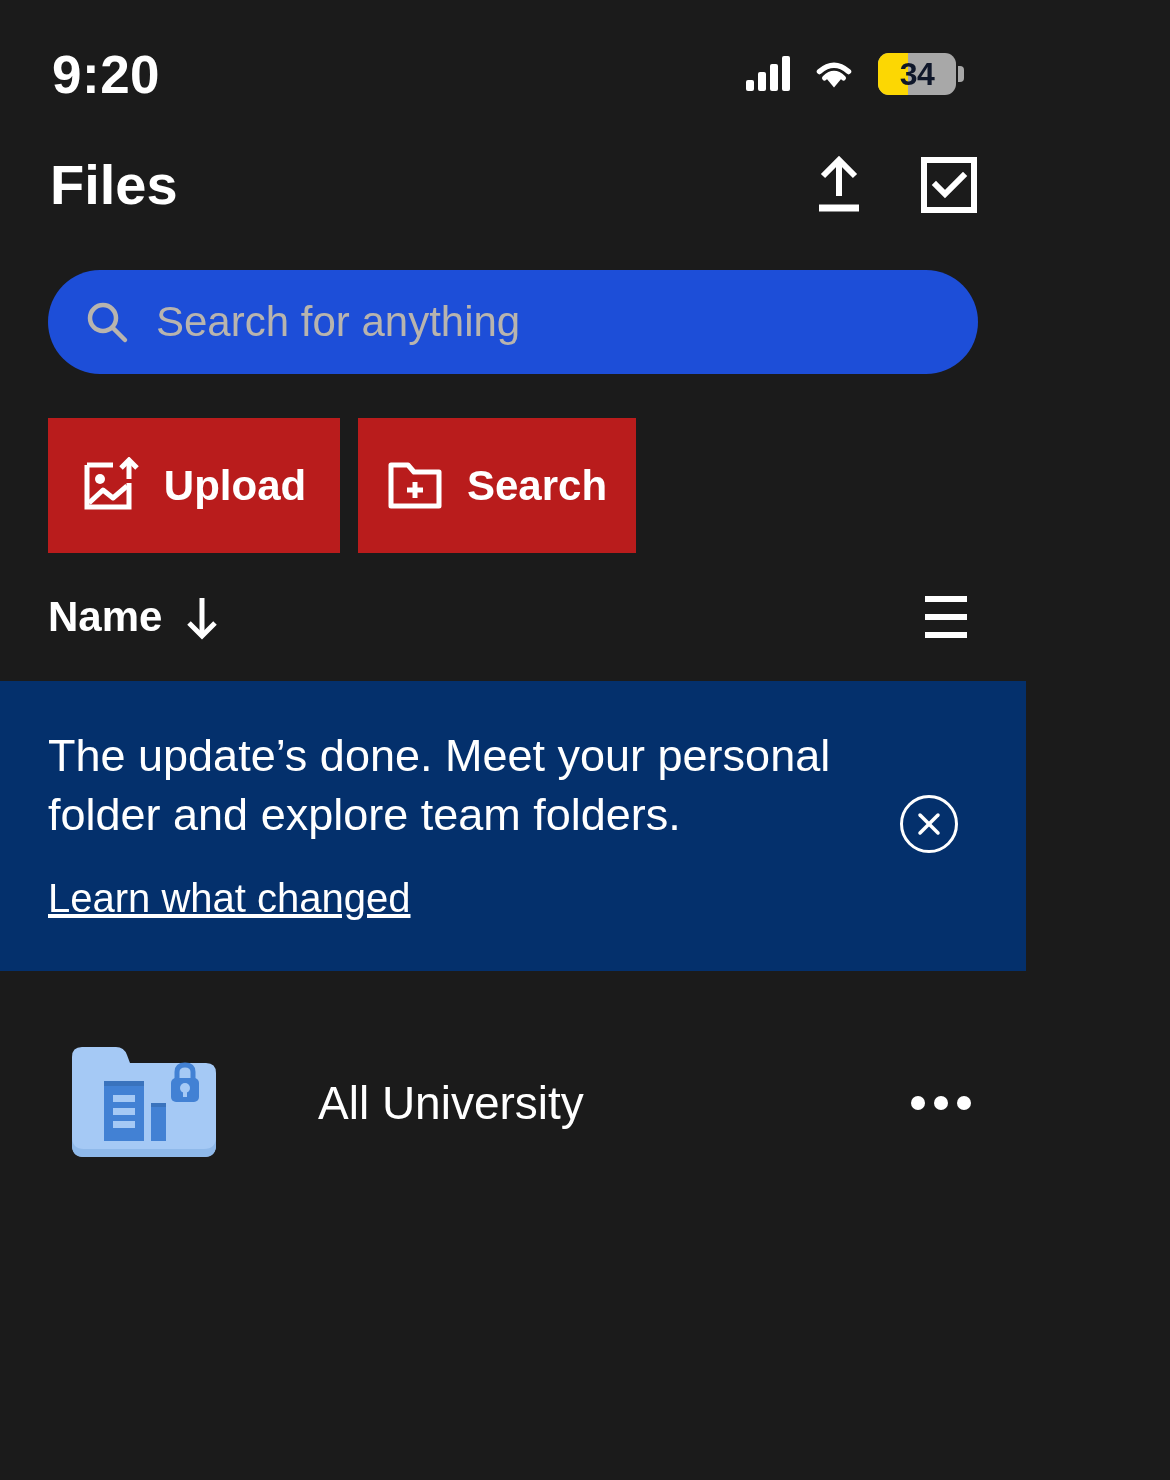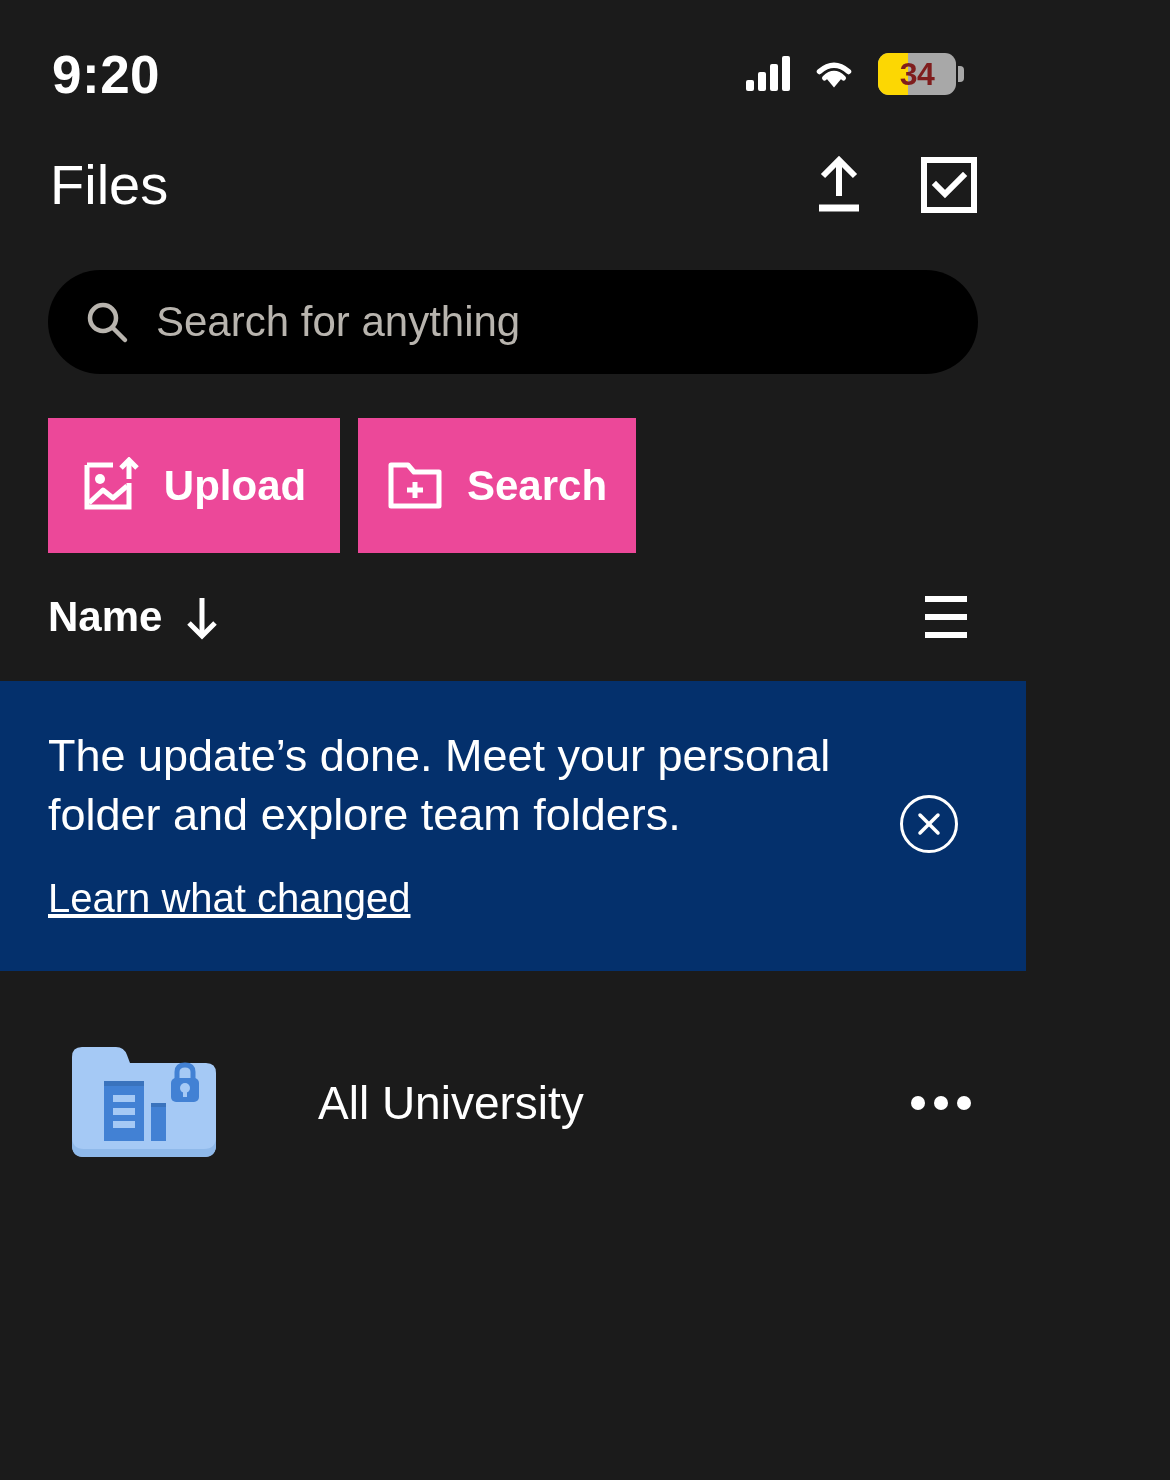"34" .battery .lvl { color: #7f1d1d -> #0f172a }
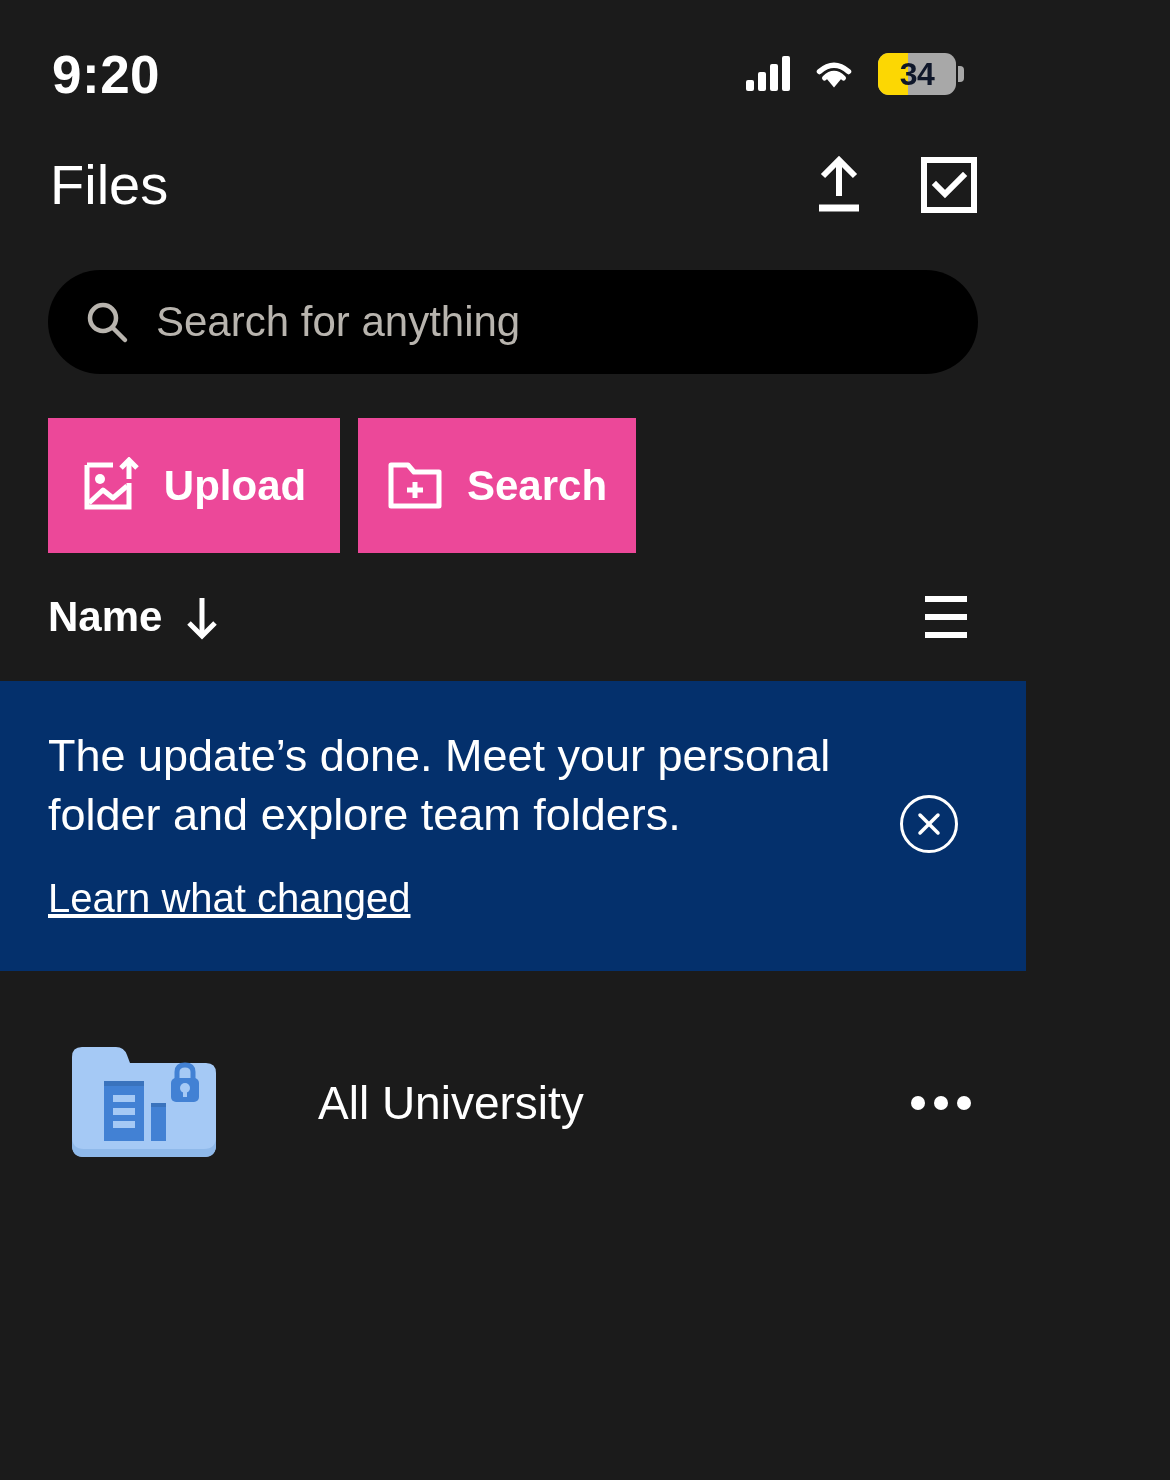"Files" .app-title { font-weight: 400 -> 700 }
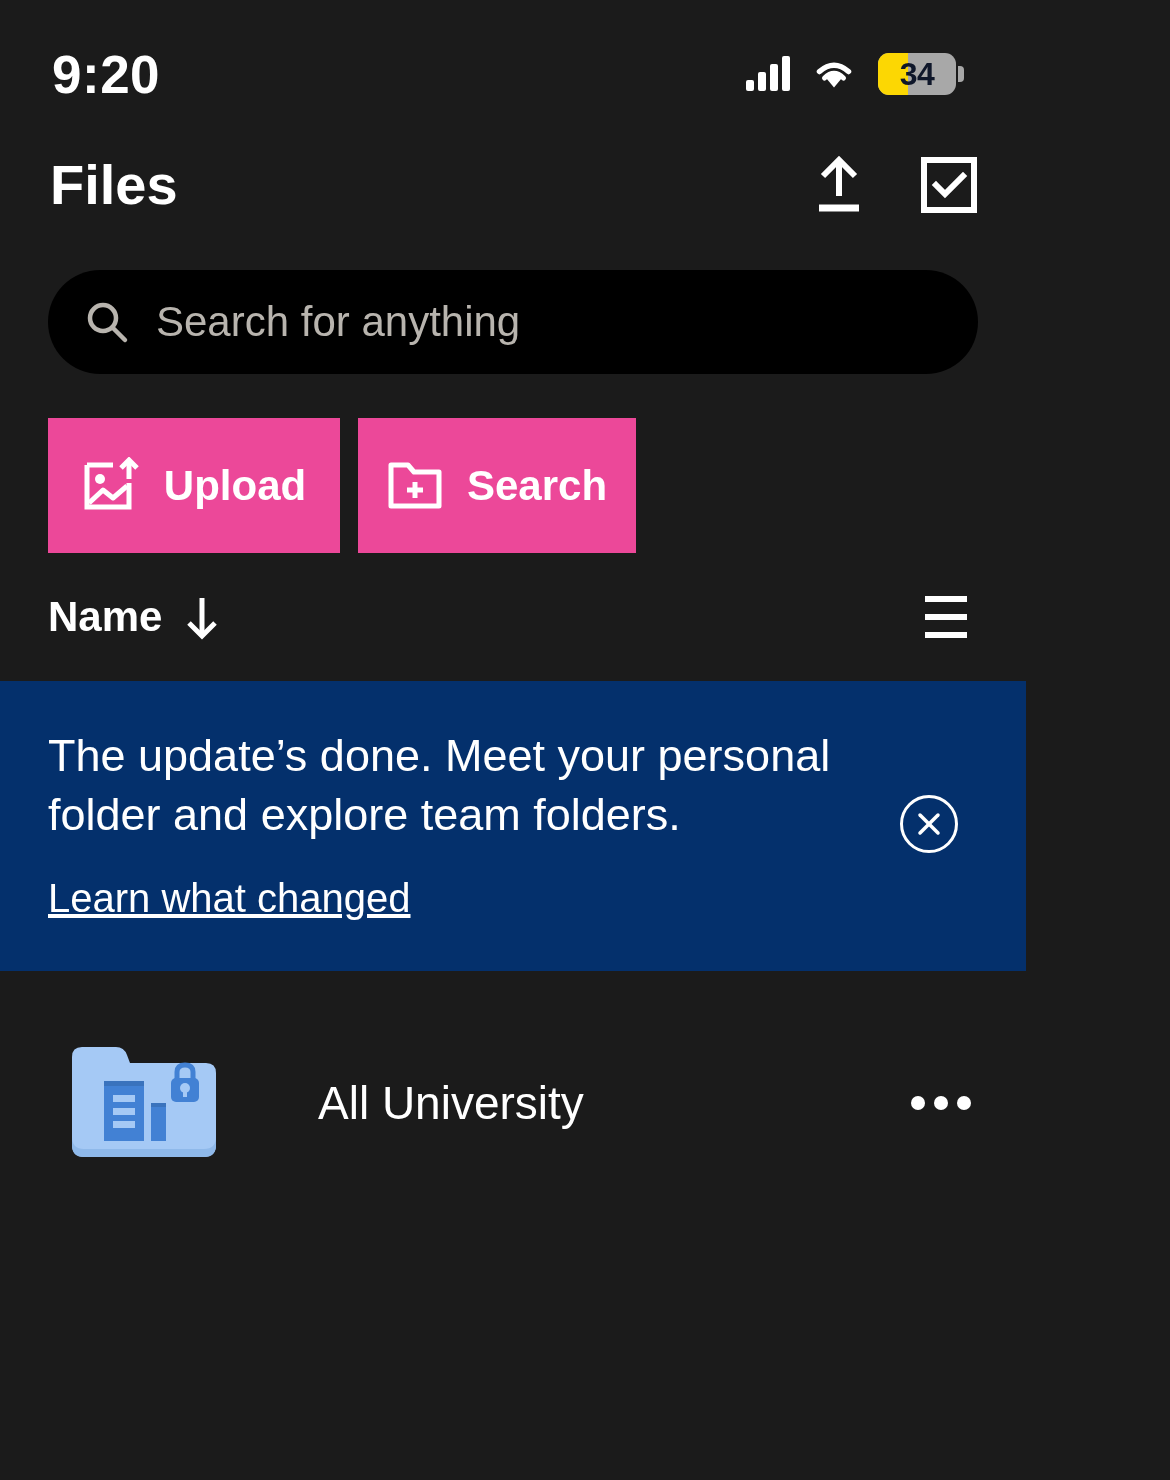"Search for anything" .search-bar { background: #000000 -> #1d4ed8 }
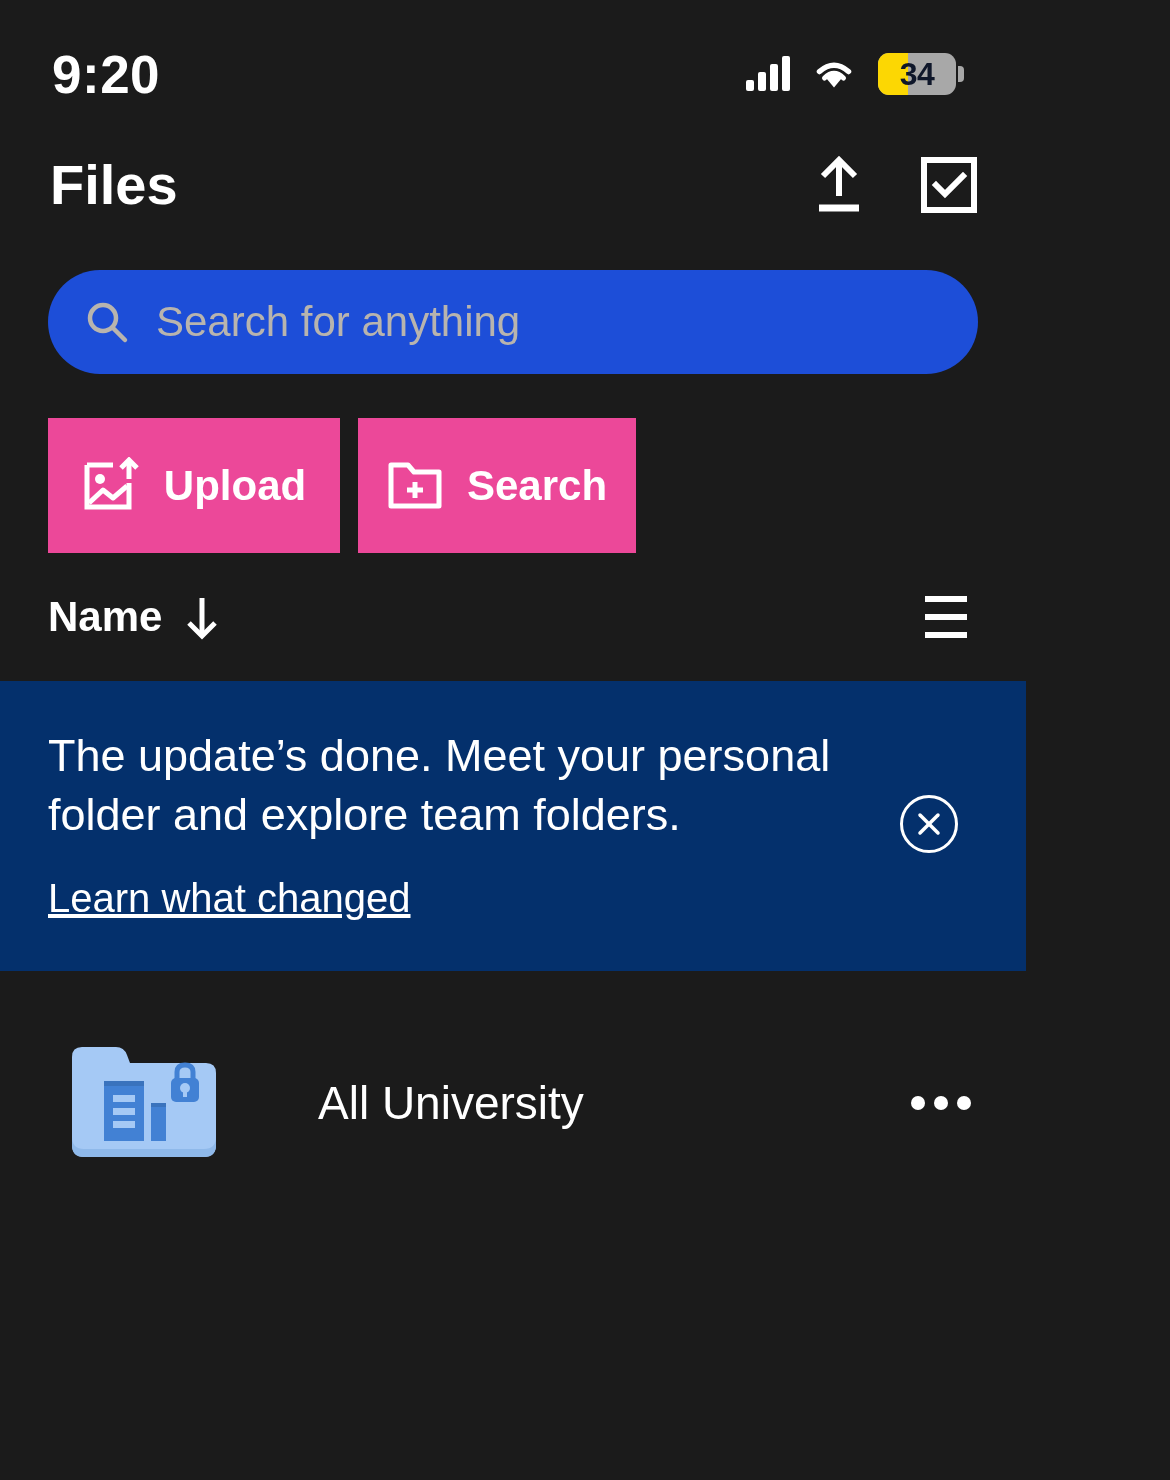"Upload" .action-btn { background: #ec4899 -> #b91c1c }
